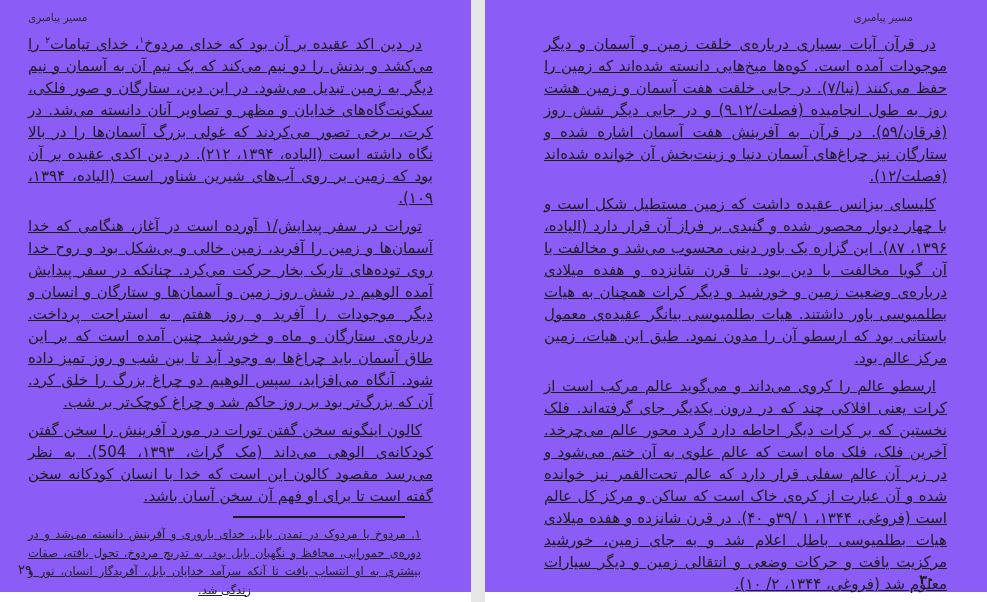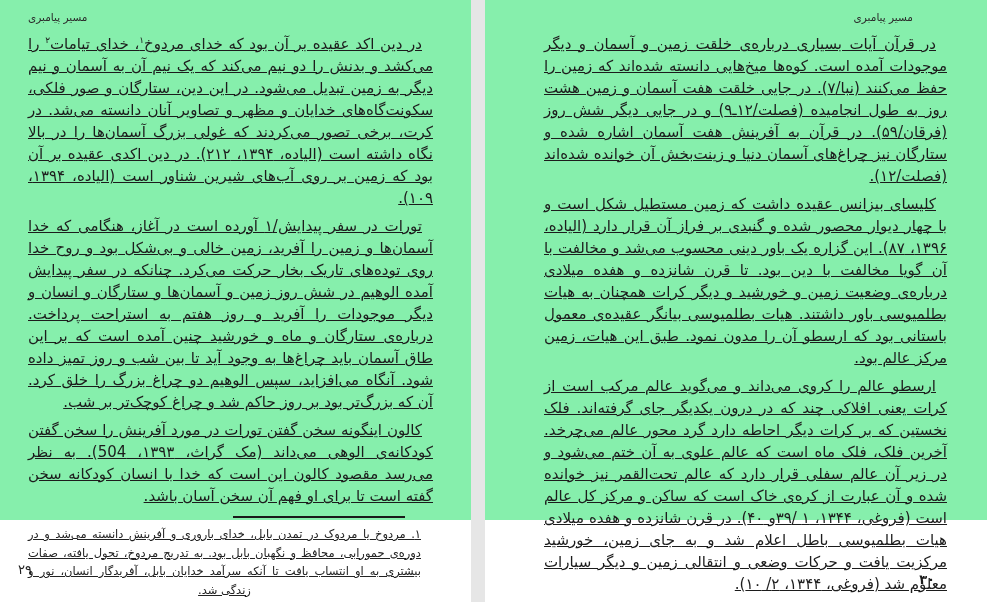"مسیر پیامبری" .page { background: #86efac -> #8b5cf6; height: 520px -> 592px }
